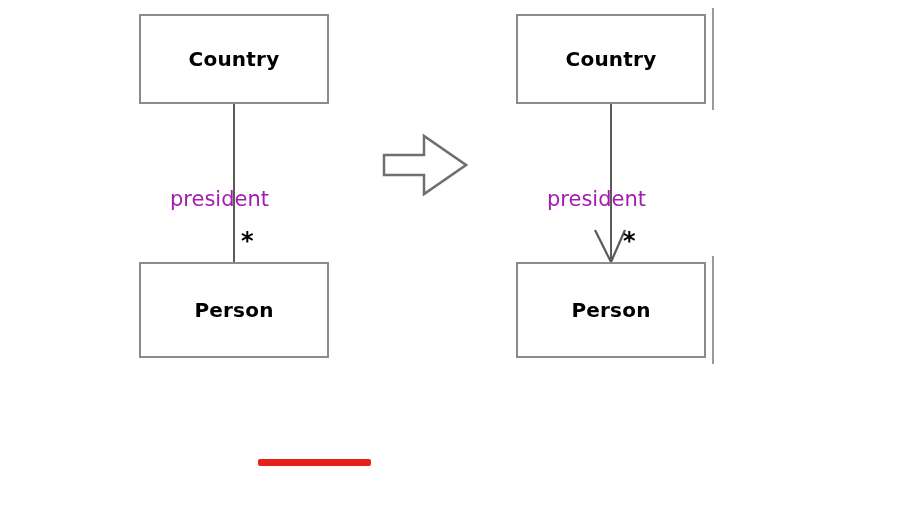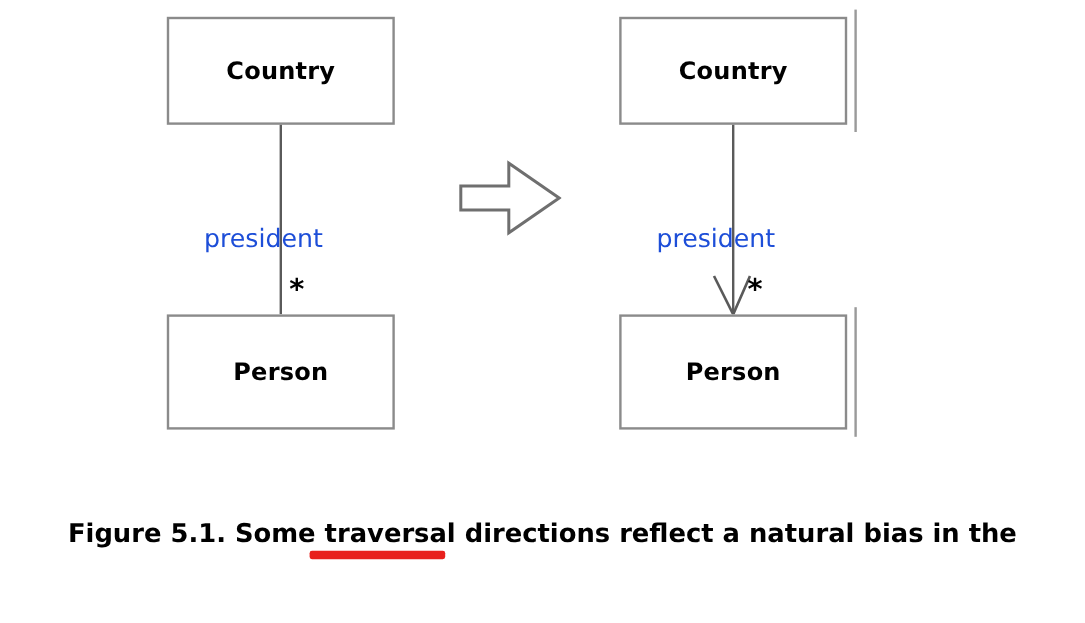"president" .assoc-label { color: #1d4ed8 -> #a21caf }
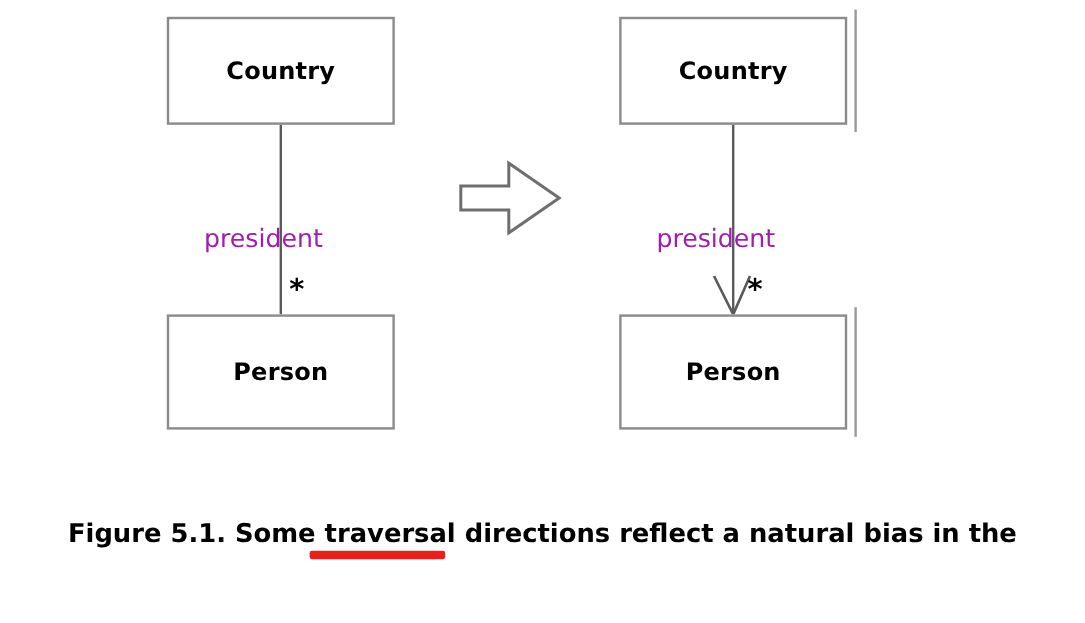"Figure 5.1. Some traversal directions" span.caption-line { html: <span><span>Figure 5.1. Some </span><span>traversal</span><span> directions reflect a natural bias in the</span></span> -> none }
